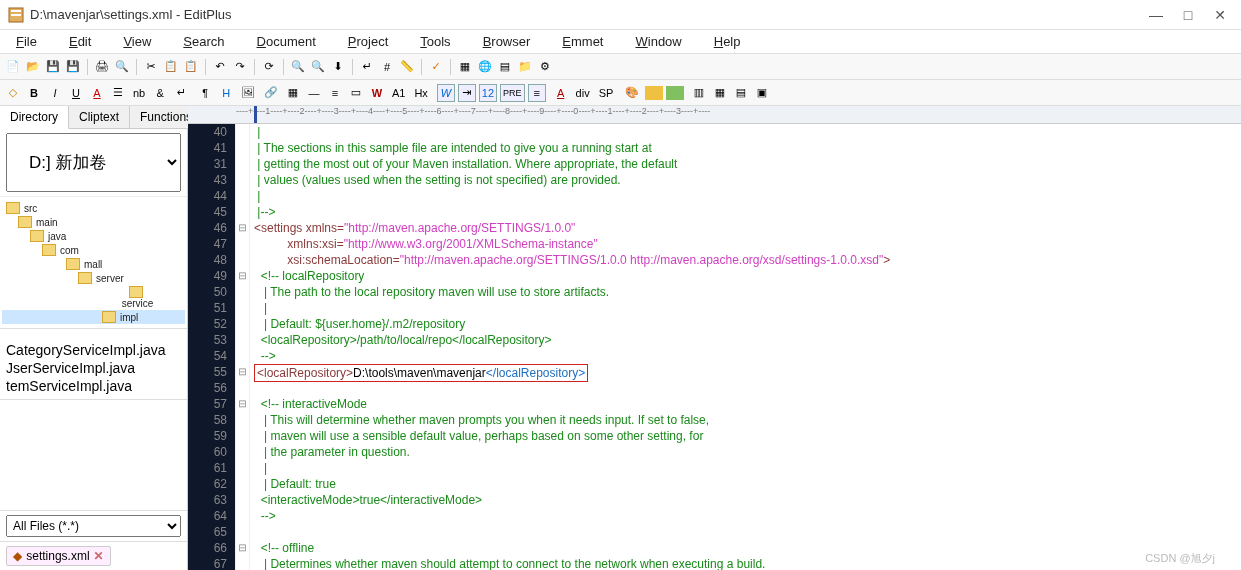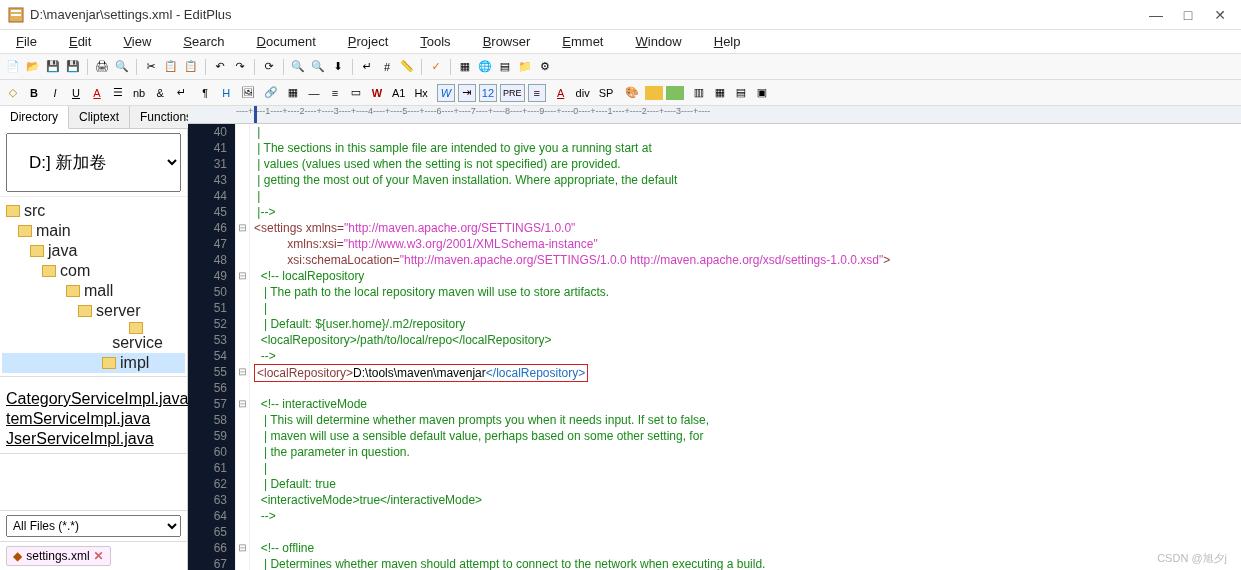"| values (values used when" div.line { order: before "| getting the most out" -> after "| getting the most out" }
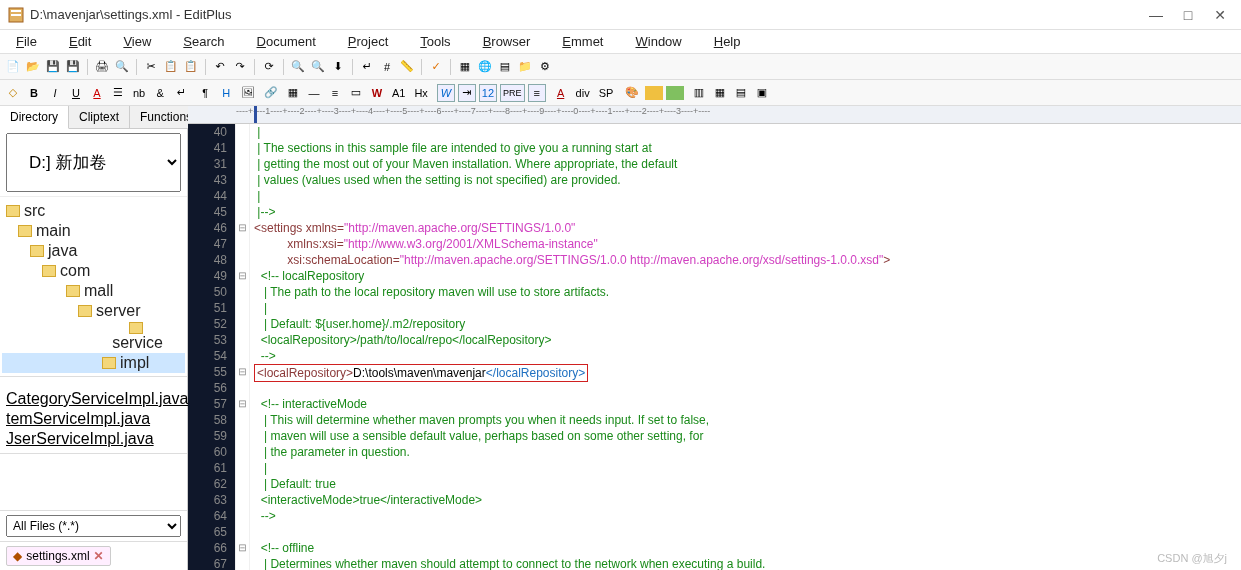"src" .tree-node { font-size: 16px -> 10px }
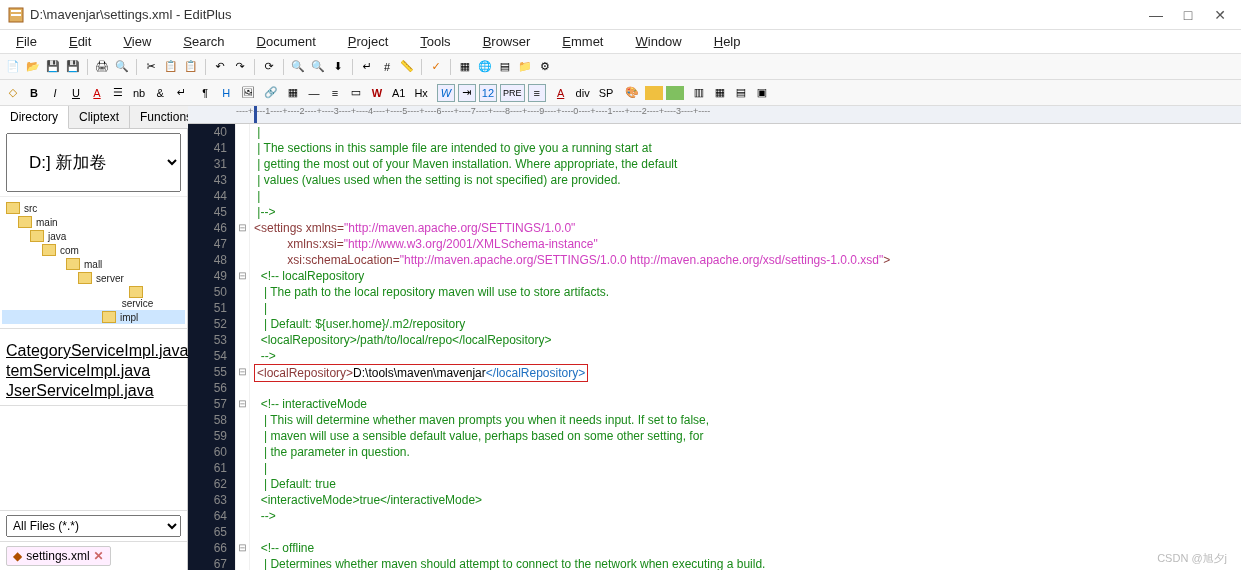"CategoryServiceImpl.java" .file-list .file-row { font-size: 16px -> 14px; text-decoration: underline -> none }
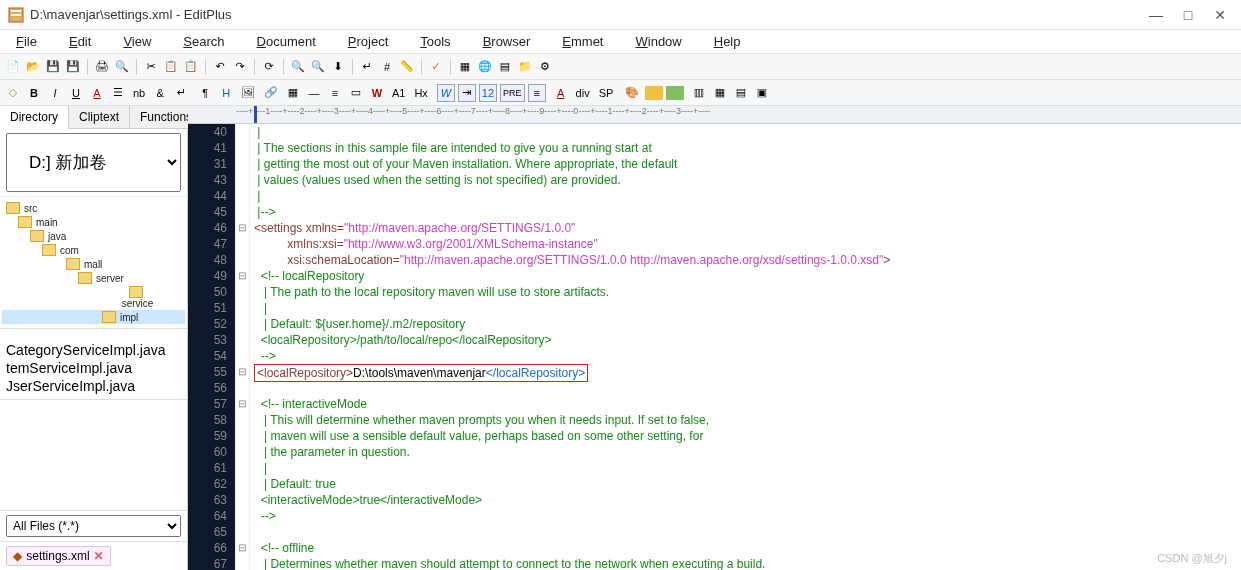"temServiceImpl.java" div.file-row { order: before "JserServiceImpl.java" -> after "JserServiceImpl.java" }
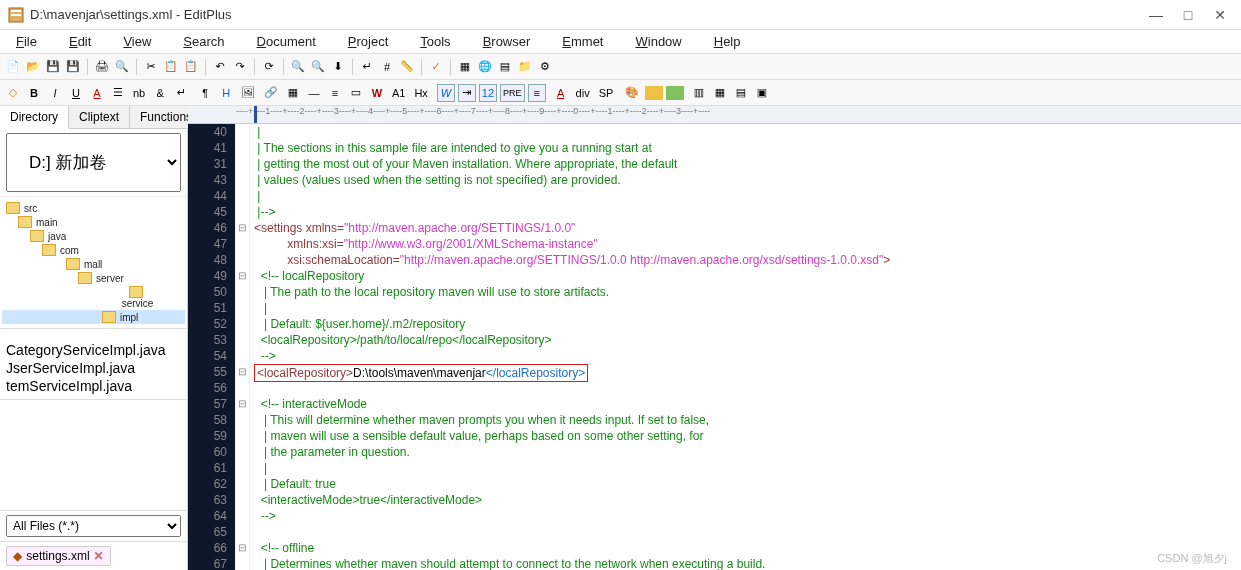"CSDN @旭夕j" .watermark { right: 14px -> 26px }
